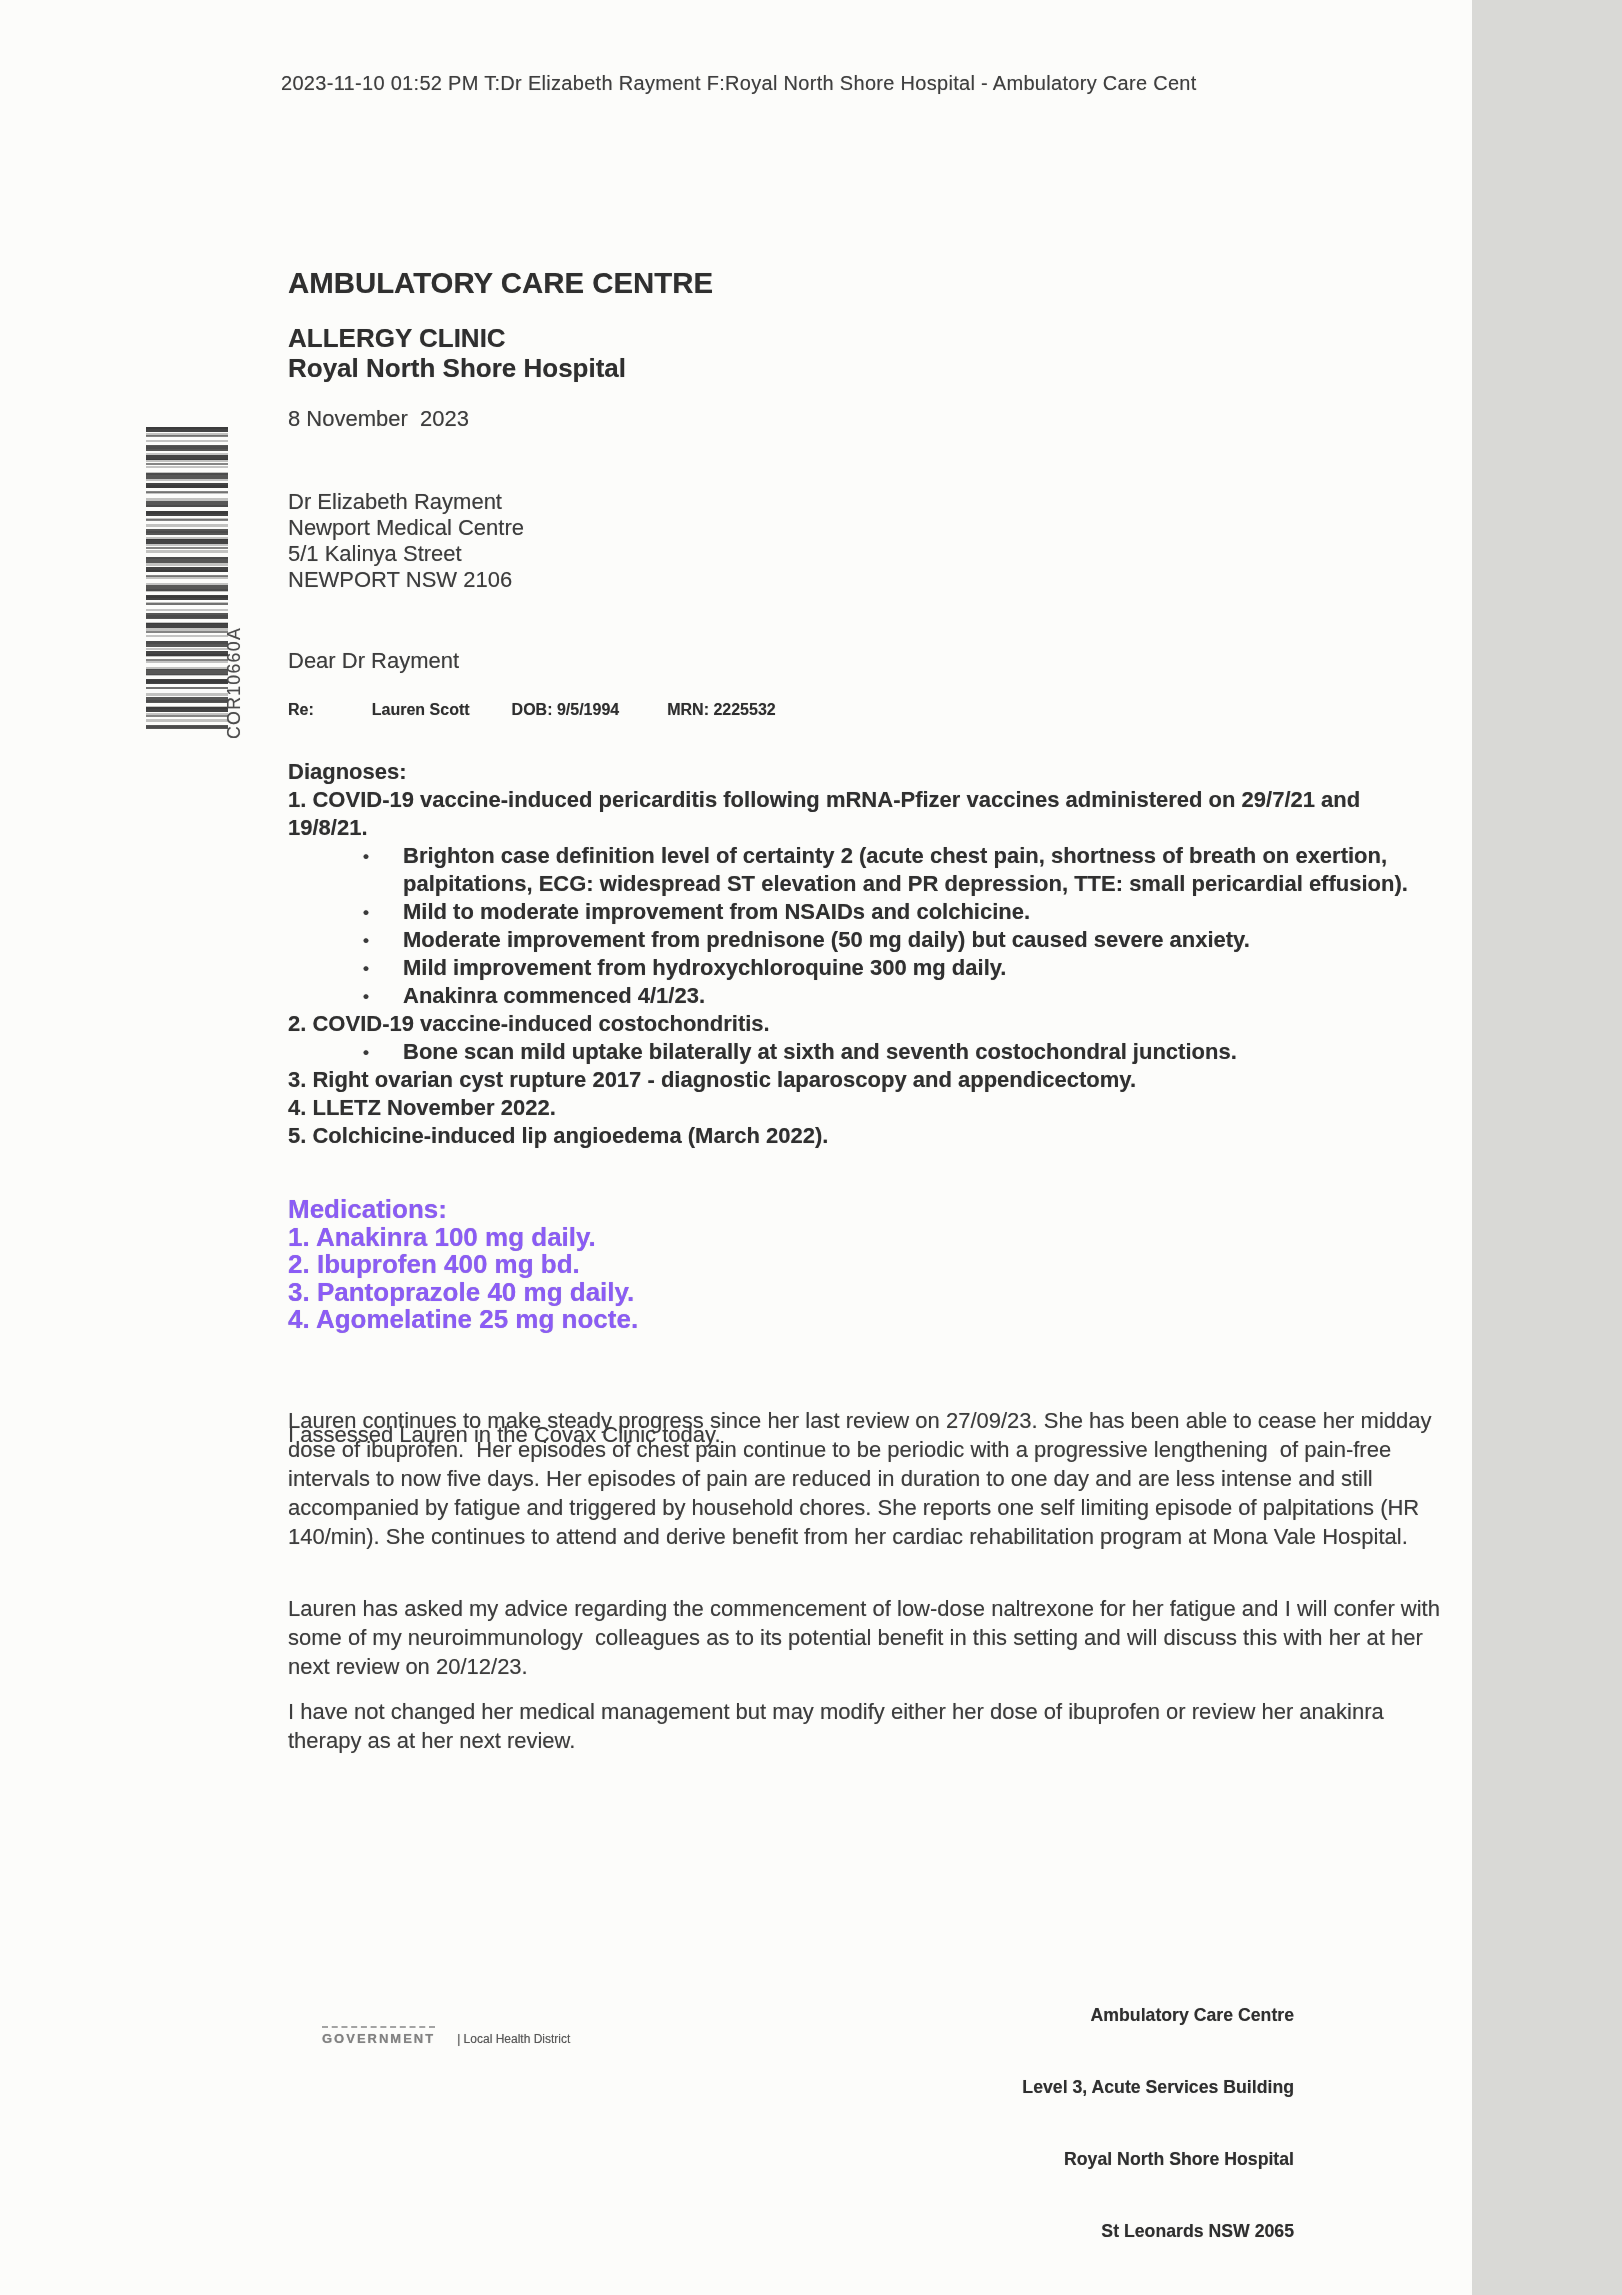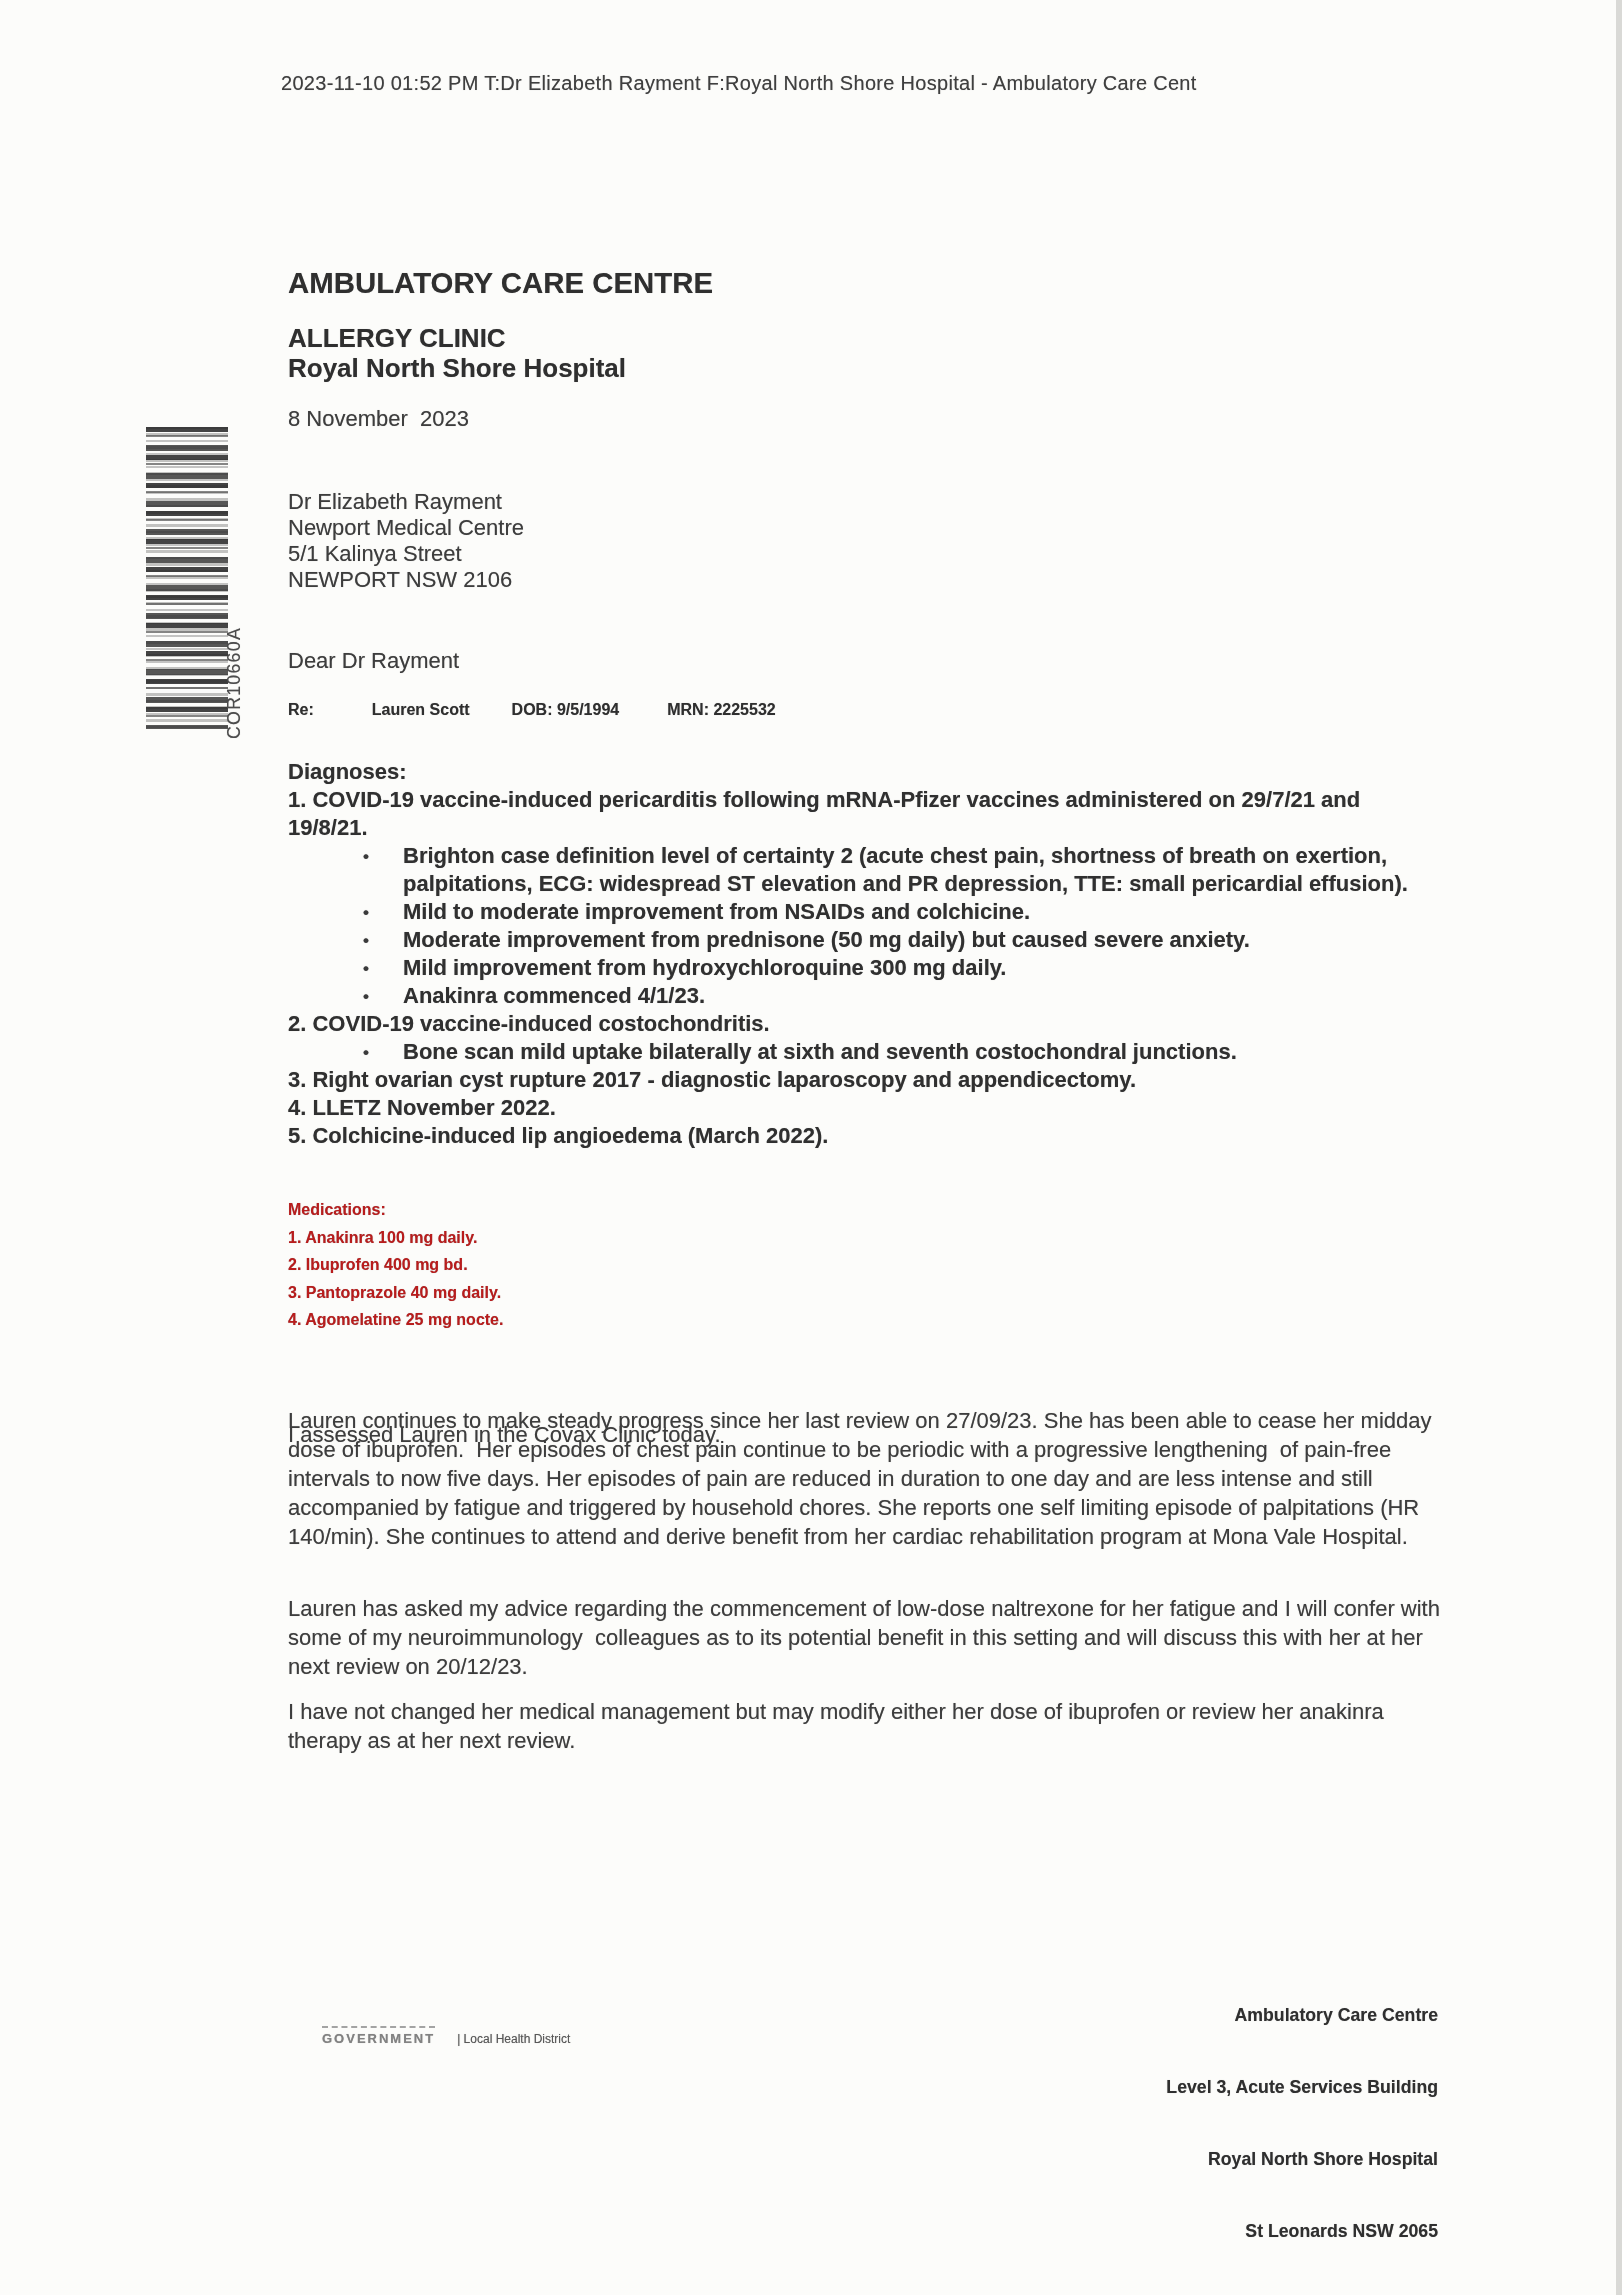"2023-11-10 01:52 PM T:Dr Elizabeth" .page { width: 1616px -> 1472px }
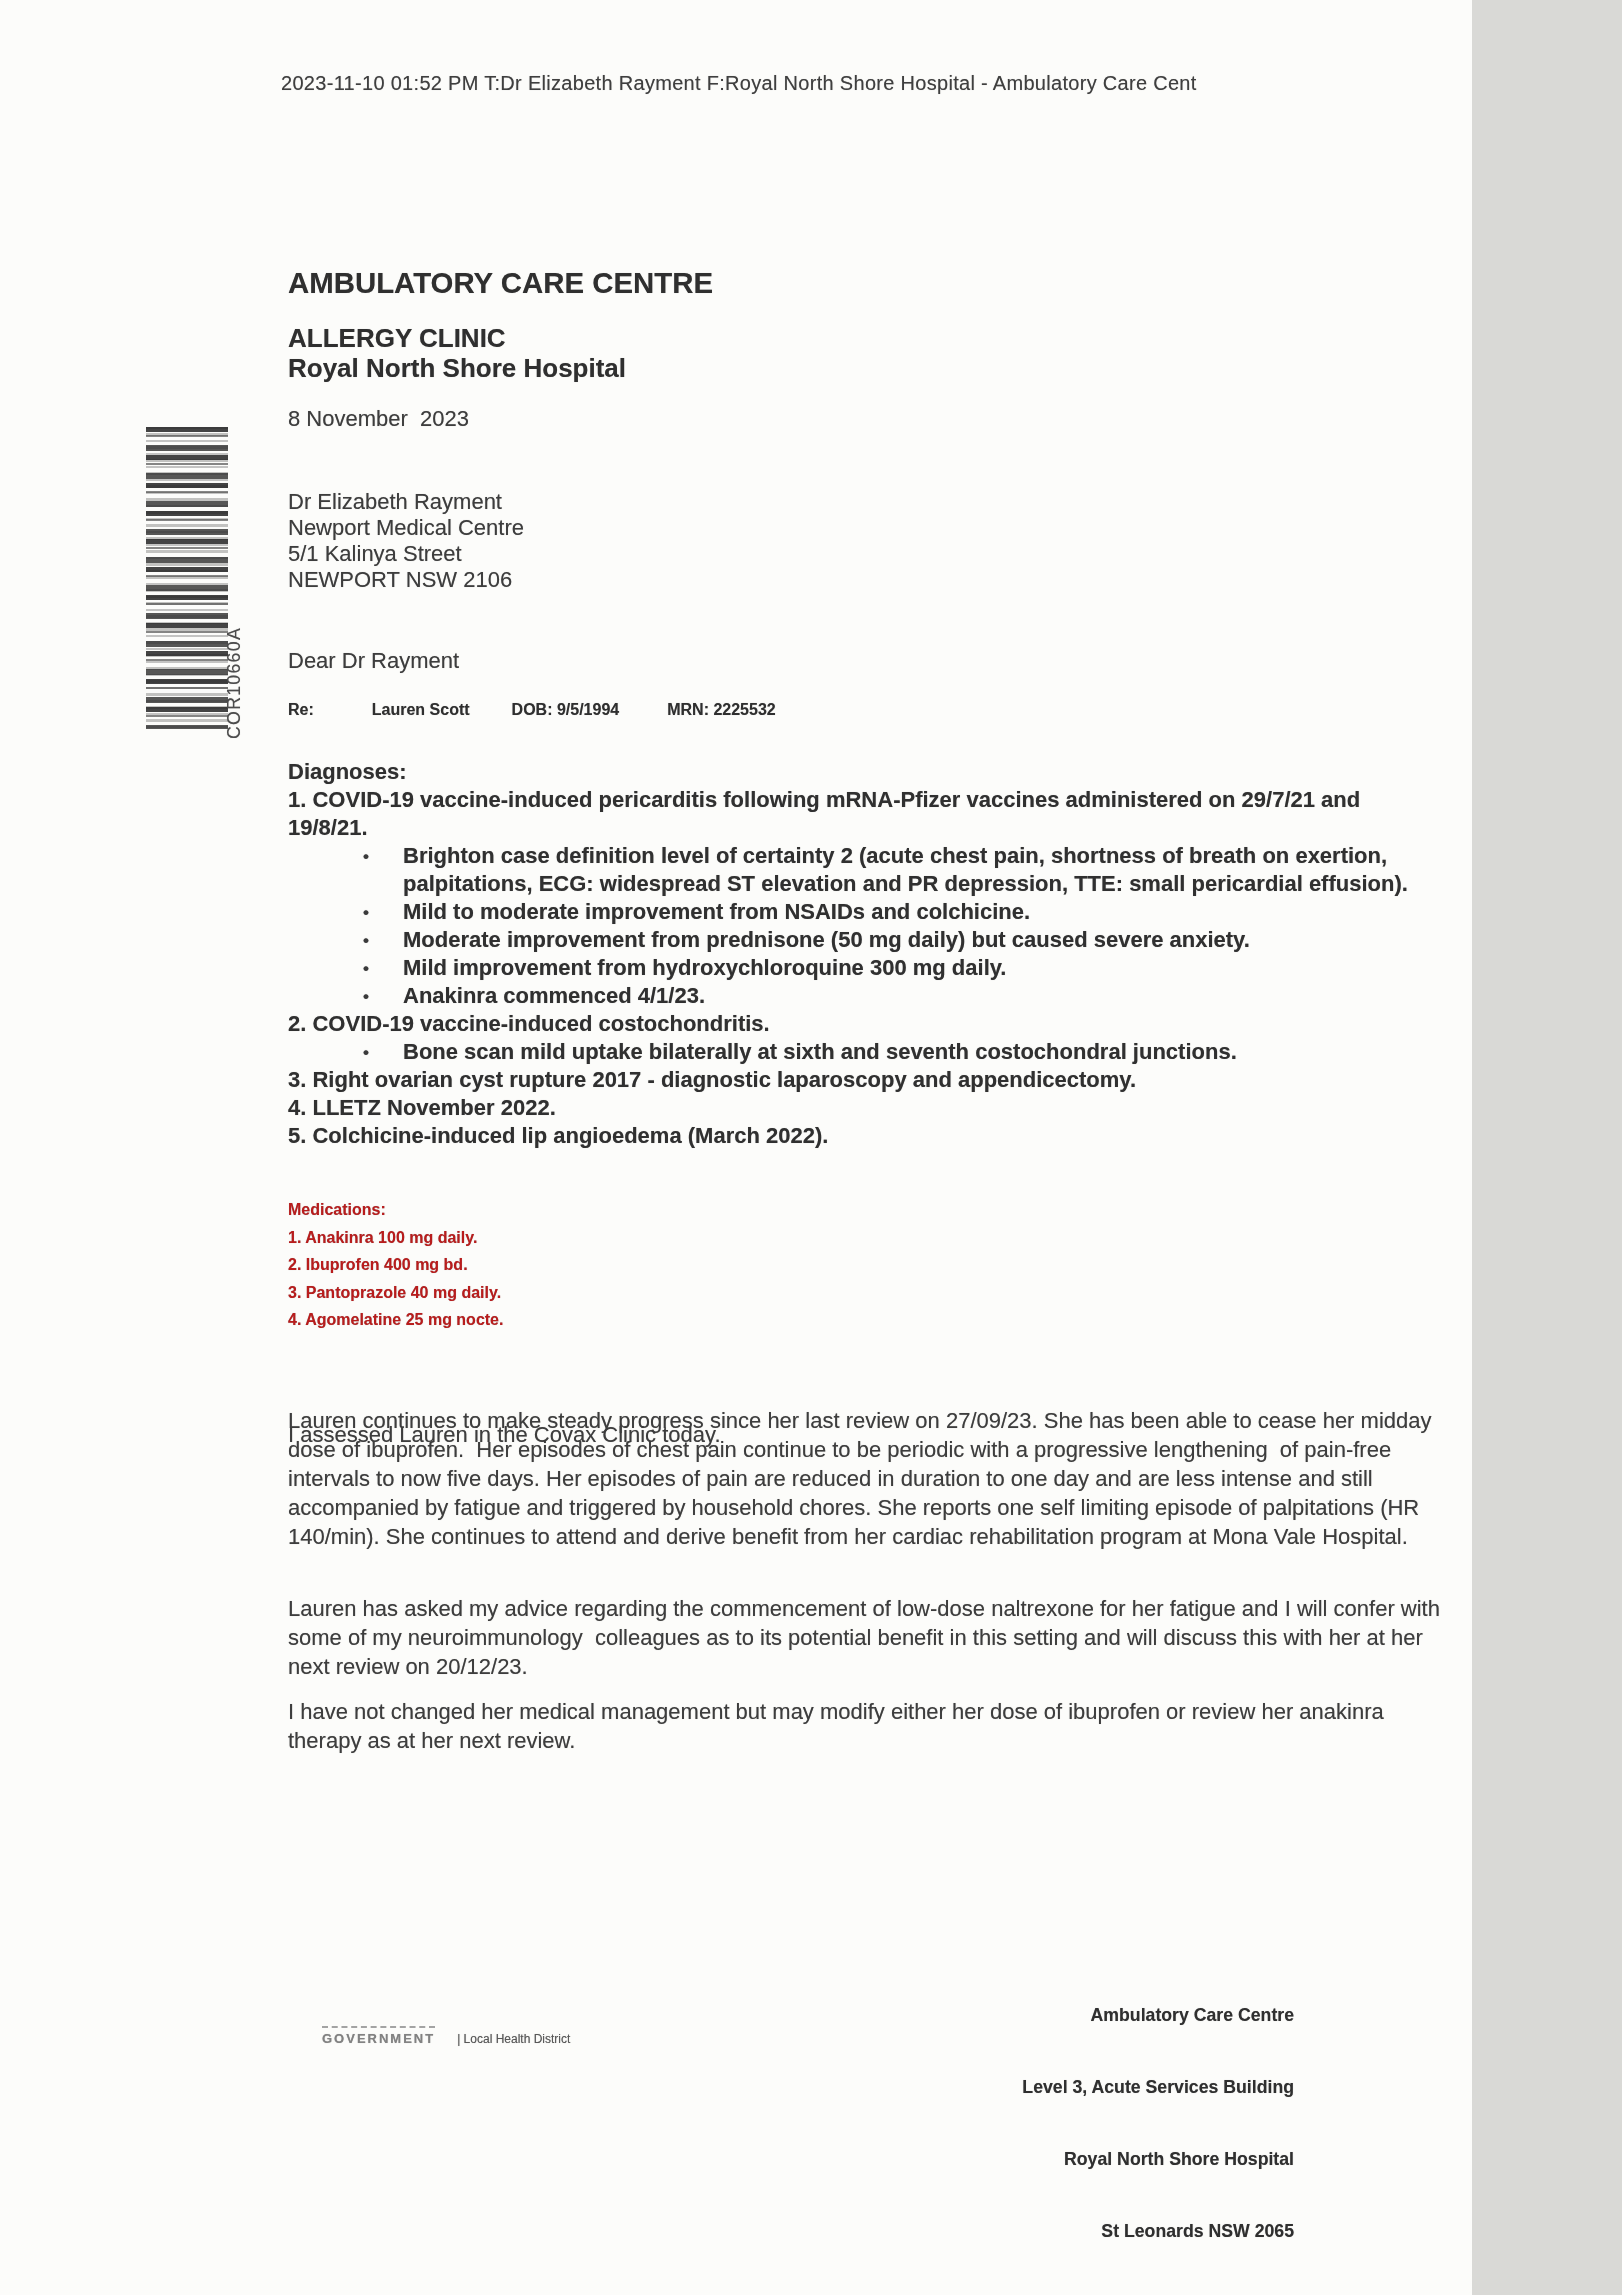"Medications:" .medications { color: #b91c1c -> #8b5cf6; font-size: 16px -> 26px }
